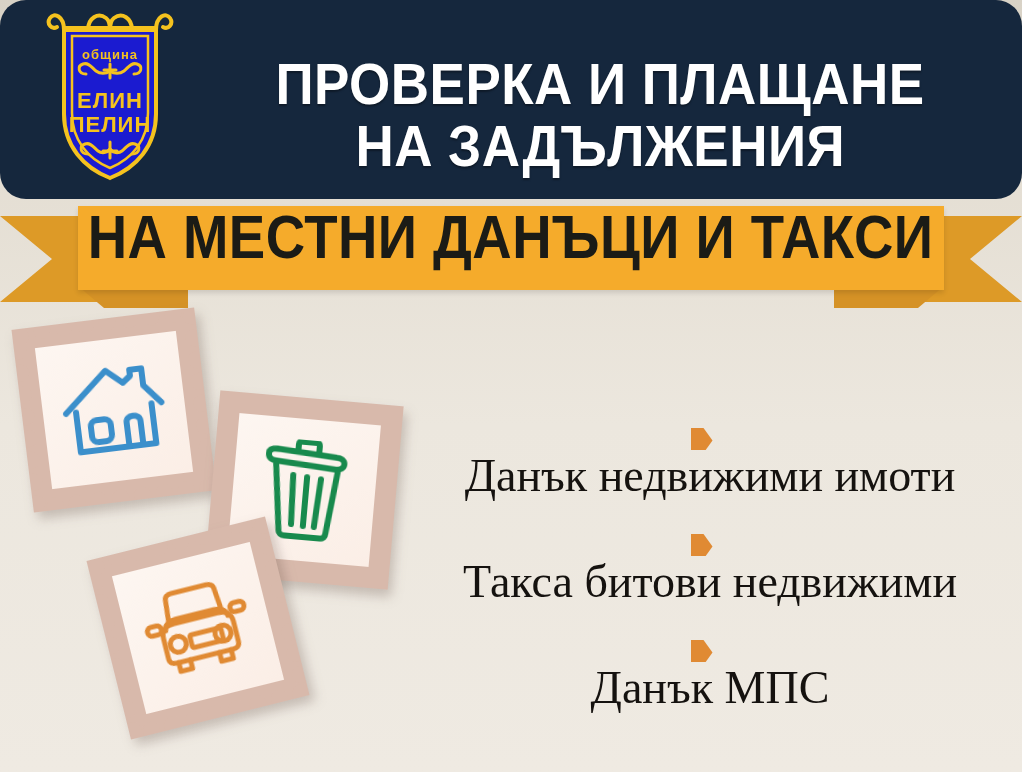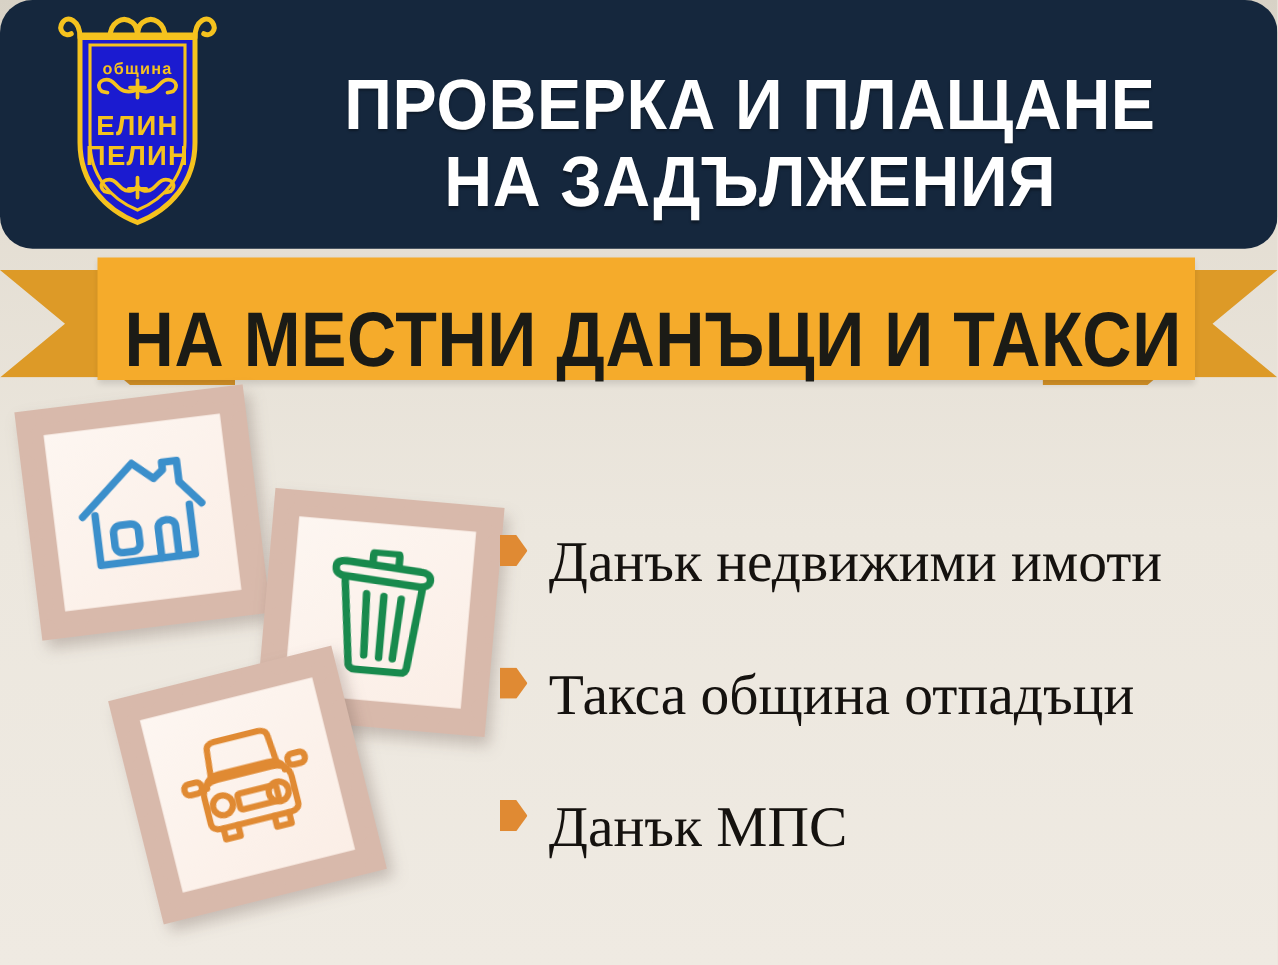"НА МЕСТНИ ДАНЪЦИ И ТАКСИ" .ribbon-band { align-items: flex-end -> flex-start; height: 98px -> 84px; padding-left: 12px -> none }
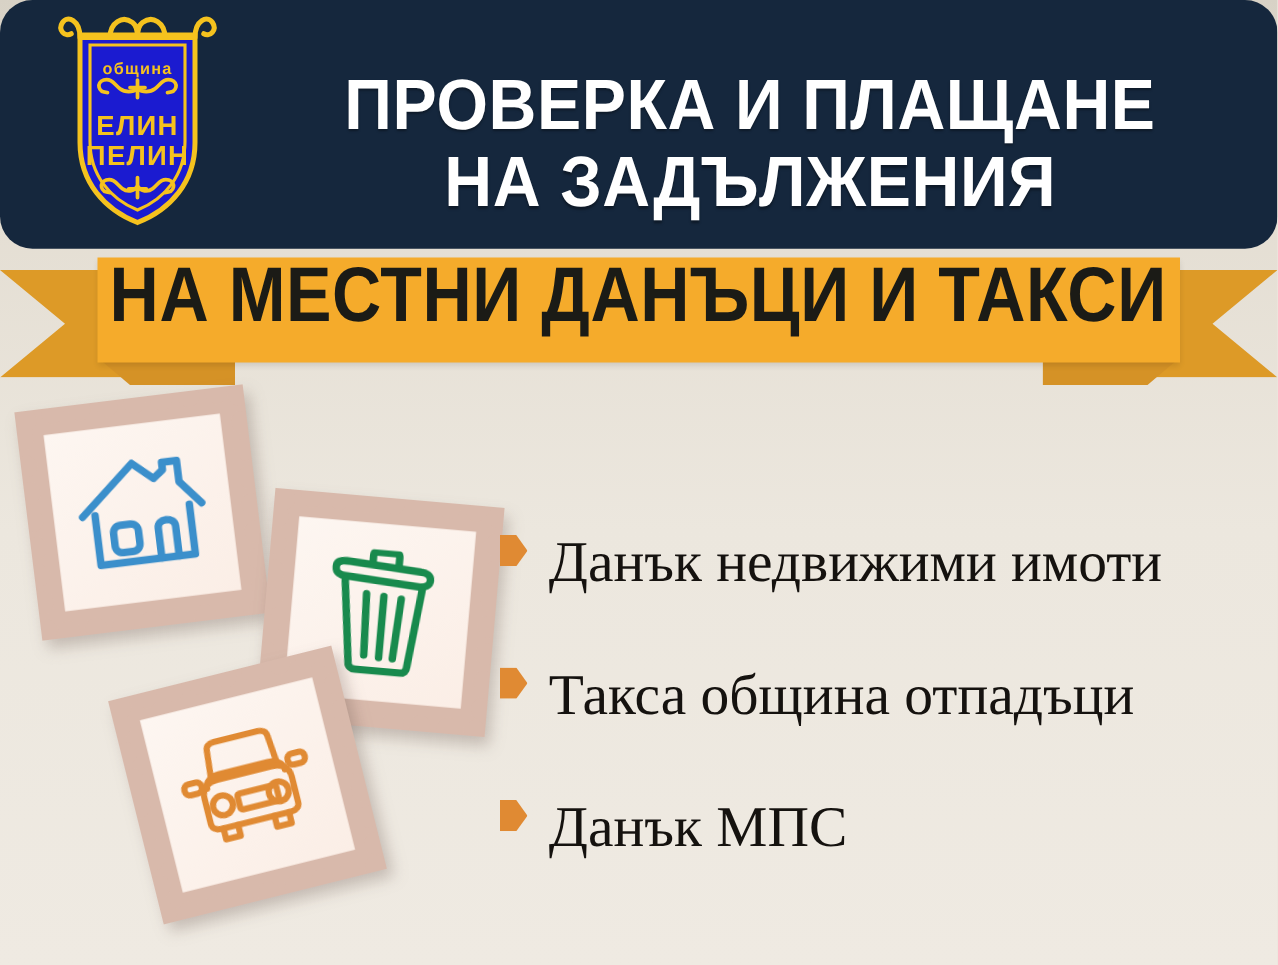"Данък недвижими имоти" .list-item { align-items: none -> center; flex-direction: none -> column }
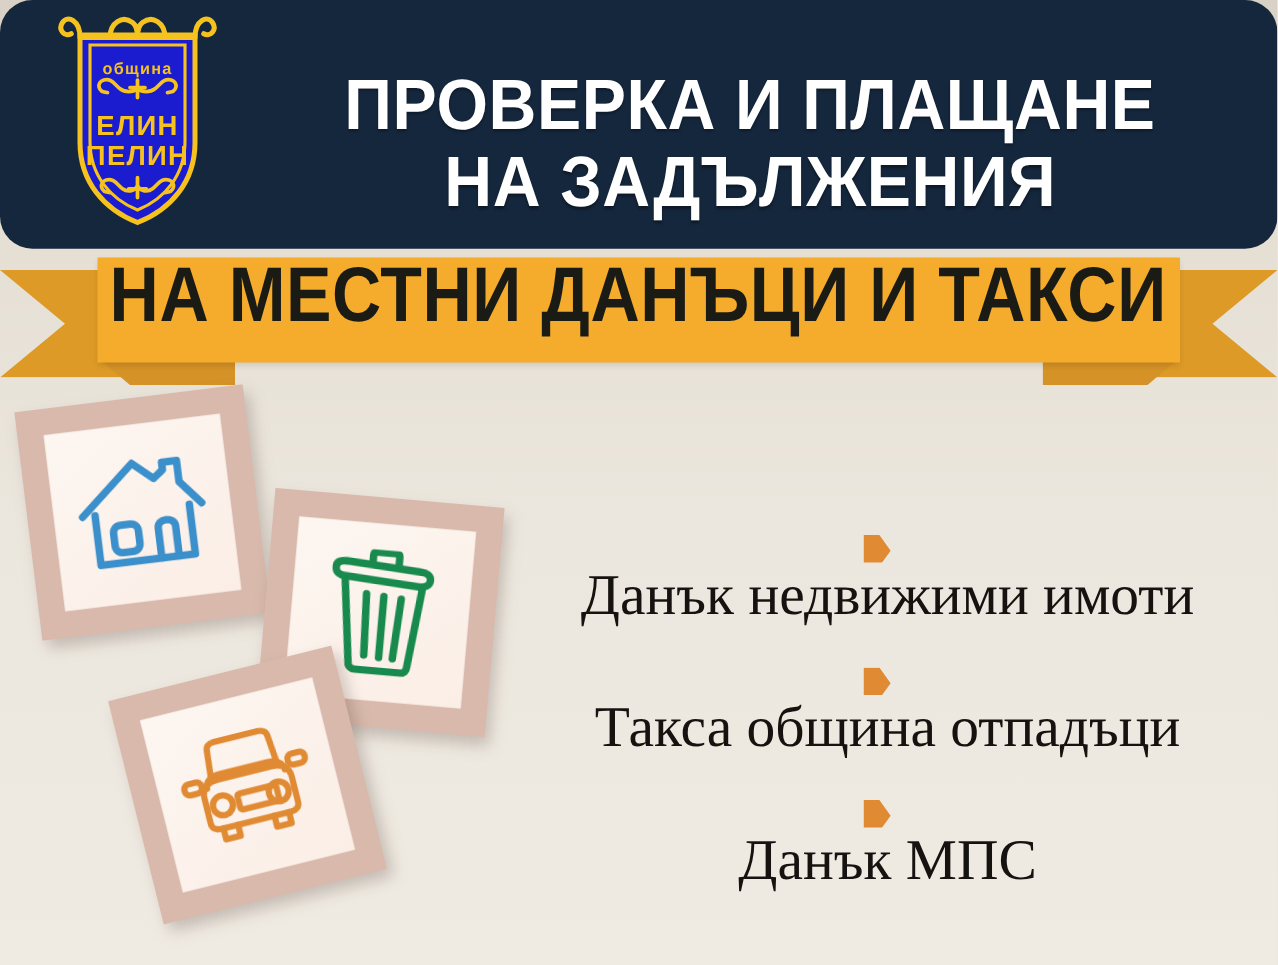"Такса община отпадъци" div.list-label { text: община отпадъци -> битови недвижими }
